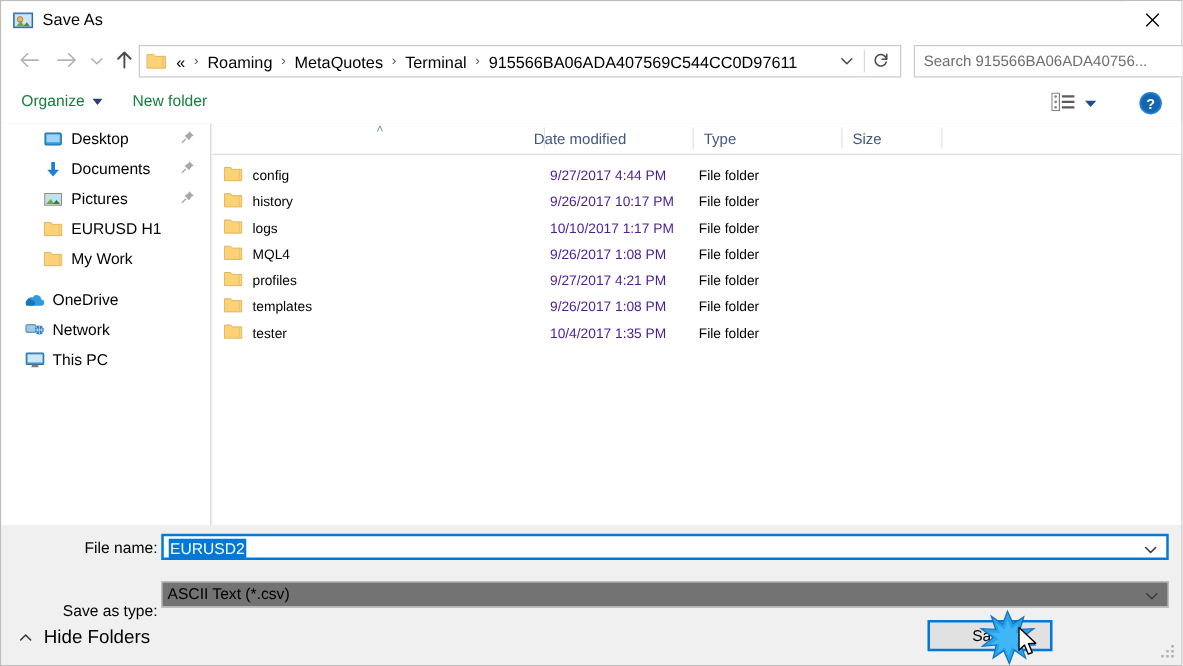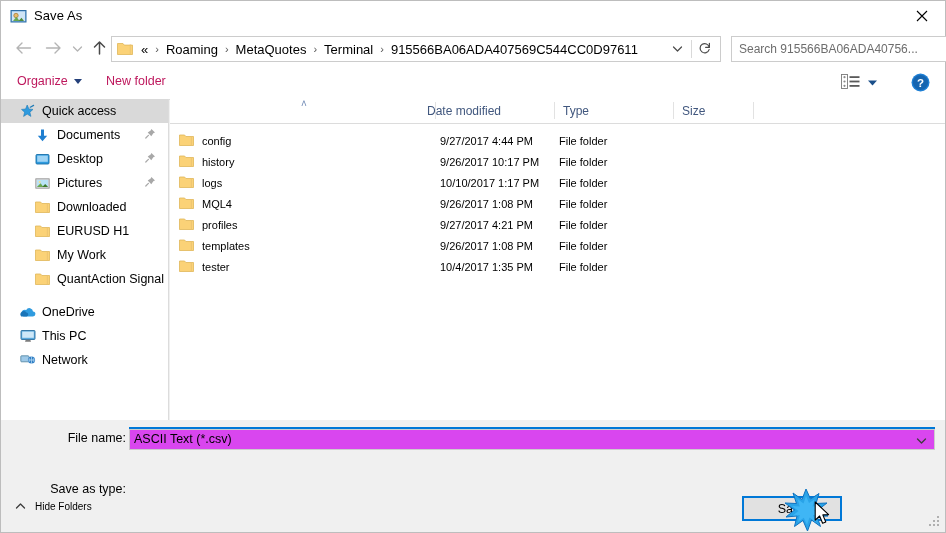"Organize" .tb-item { color: #be185d -> #15803d }
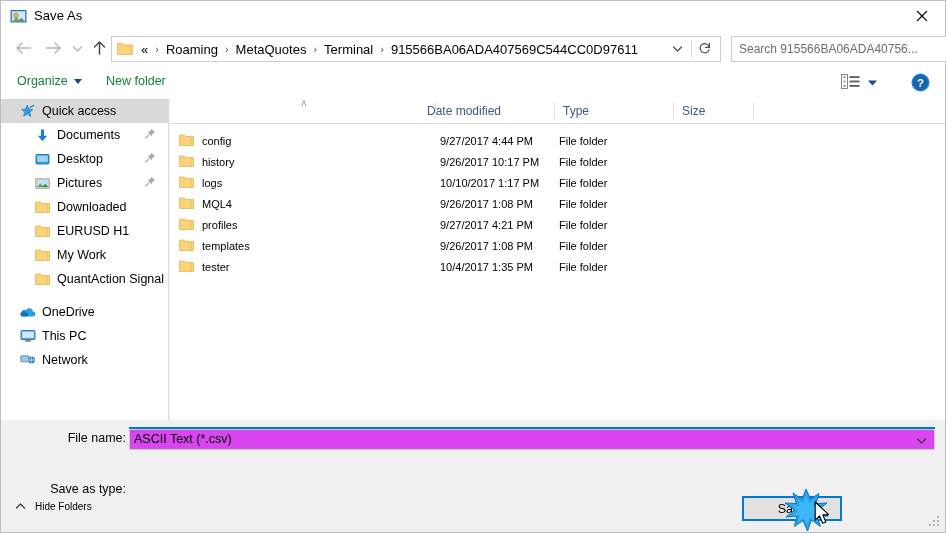"Quick access" div.side-item { html: <div> <span> <svg> <path></path> <path></path> </svg> </span> <span>Quick access</span> </div> -> none }
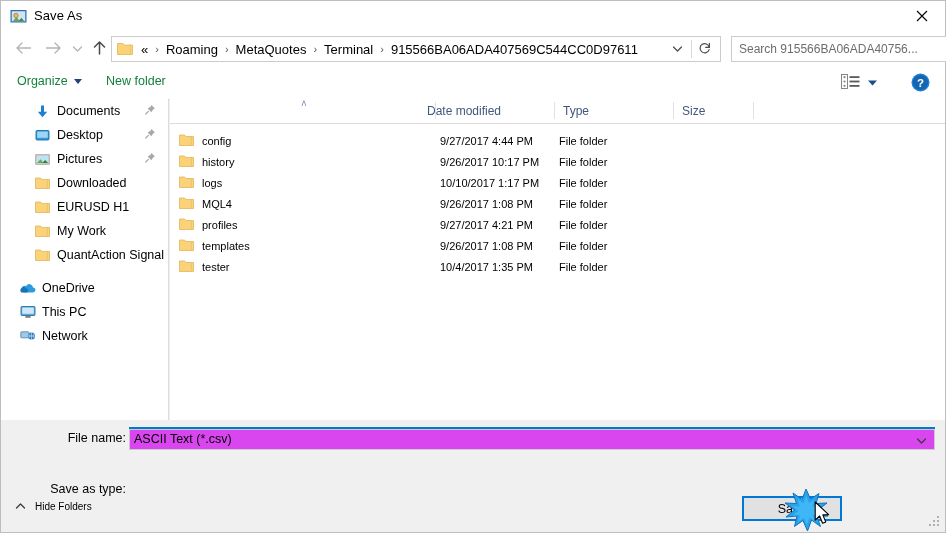"Documents" div.side-item { order: before "Desktop" -> after "Desktop" }
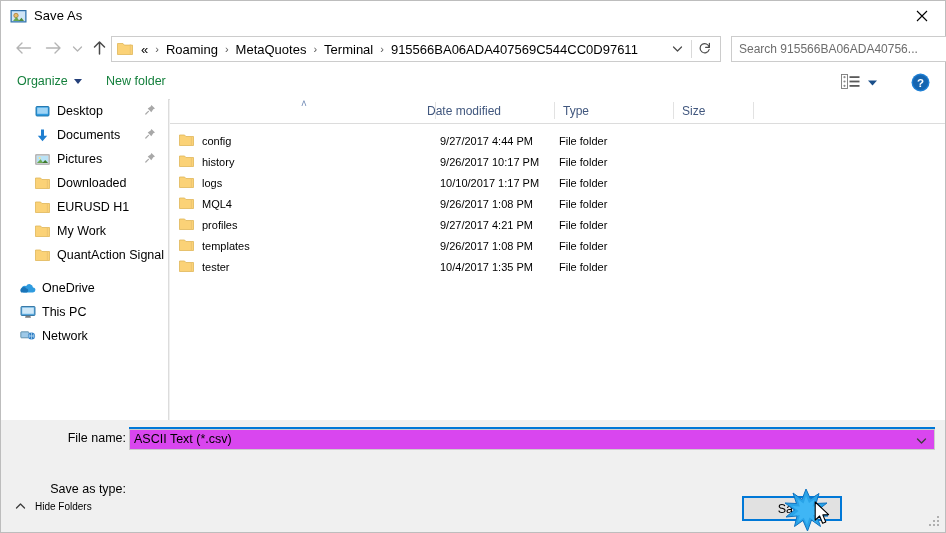"9/27/2017 4:44 PM" .fl-date { color: #000000 -> #4c1d95 }
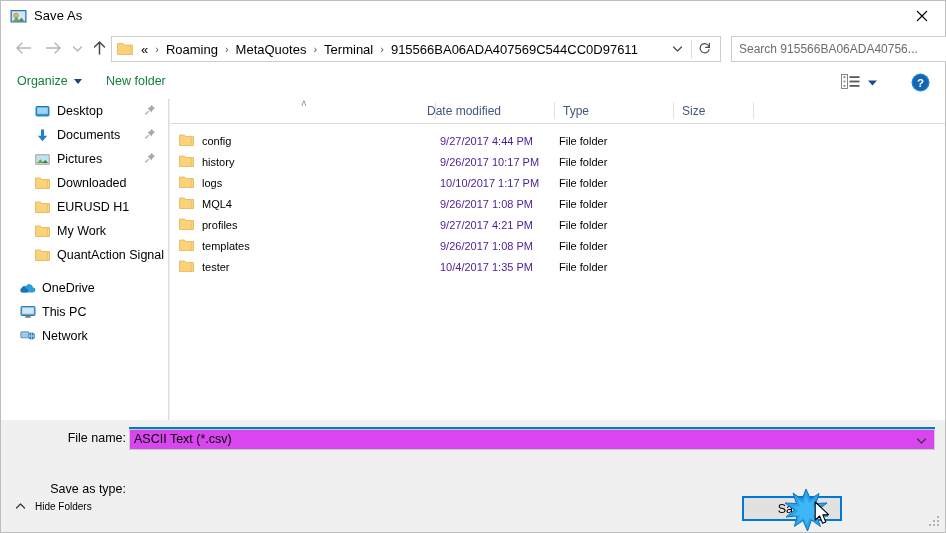"Downloaded" div.side-item { html: <div> <span> <svg> <path></path> <path></path> </svg> </span> <span>Downloaded</span> </div> -> none }
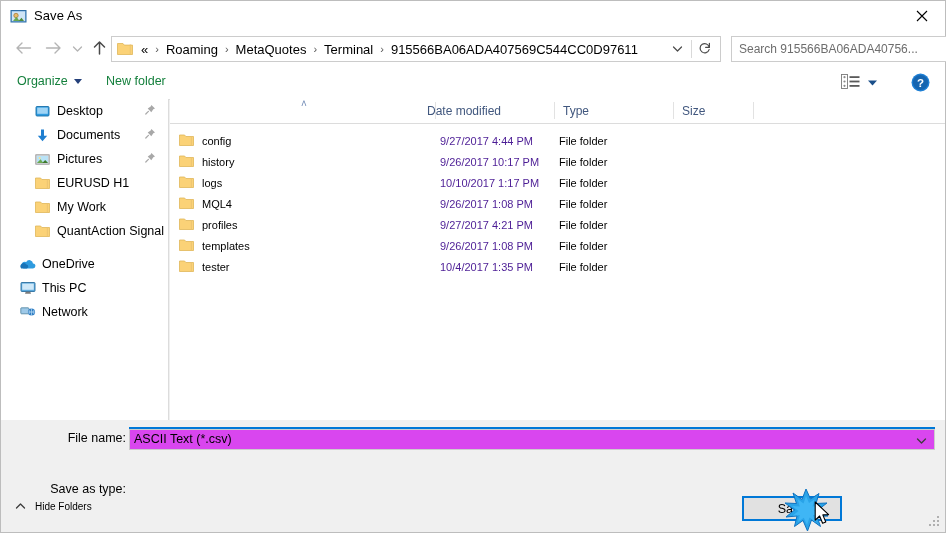"QuantAction Signal" div.side-item { html: <div> <span> <svg> <path></path> <path></path> </svg> </span> <span>QuantAction Signal</span> </div> -> none }
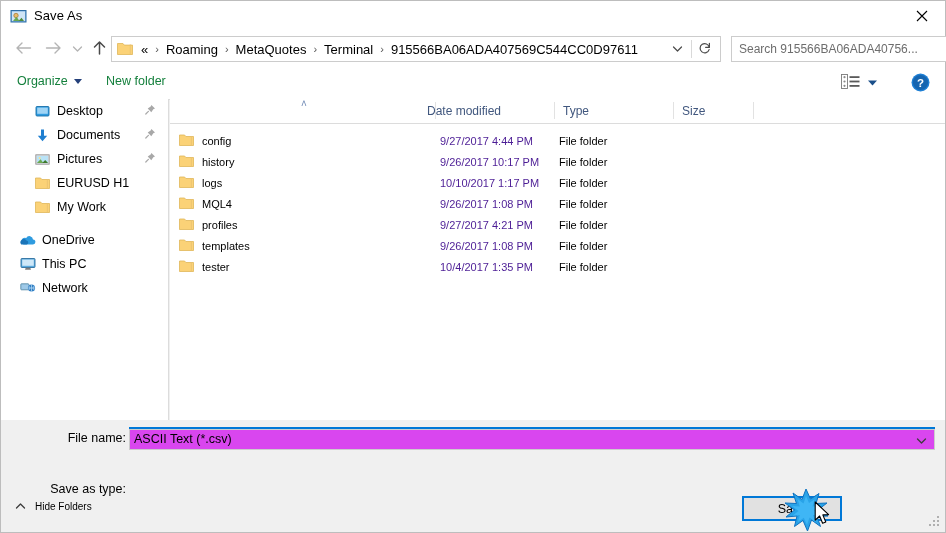"This PC" div.side-item { order: before "Network" -> after "Network" }
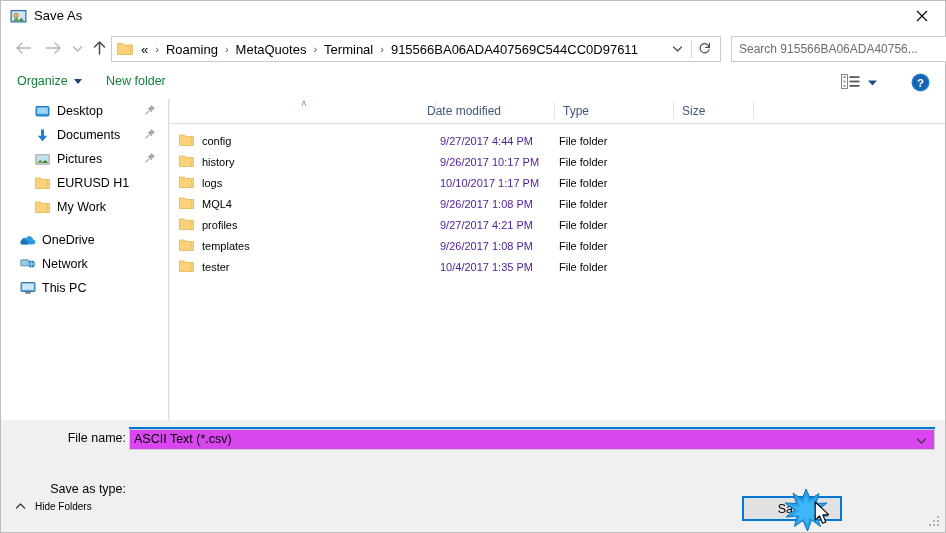"ASCII Text (*.csv)" .combo-savetype { background: #d946ef -> #737373; top: 428px -> 464px }
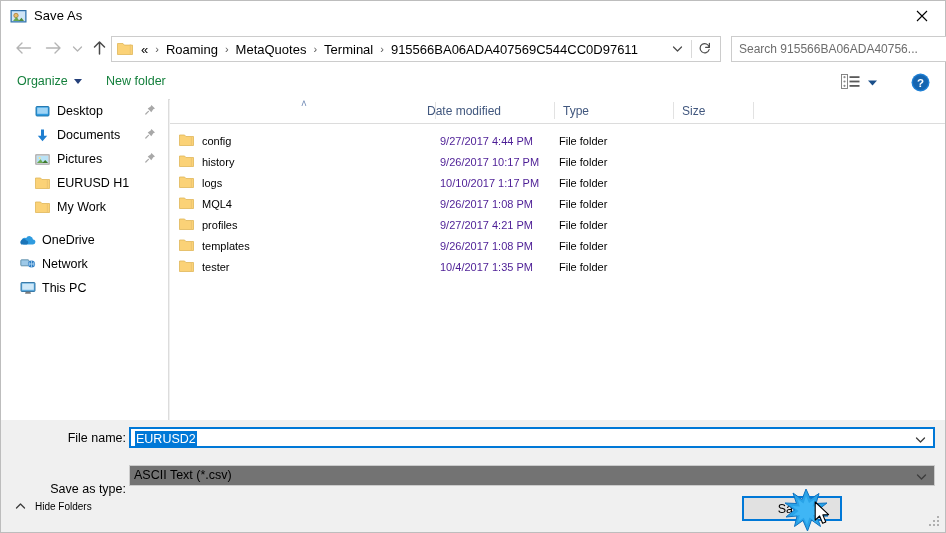"Hide Folders" .hidefolders { font-size: 10px -> 15px }
